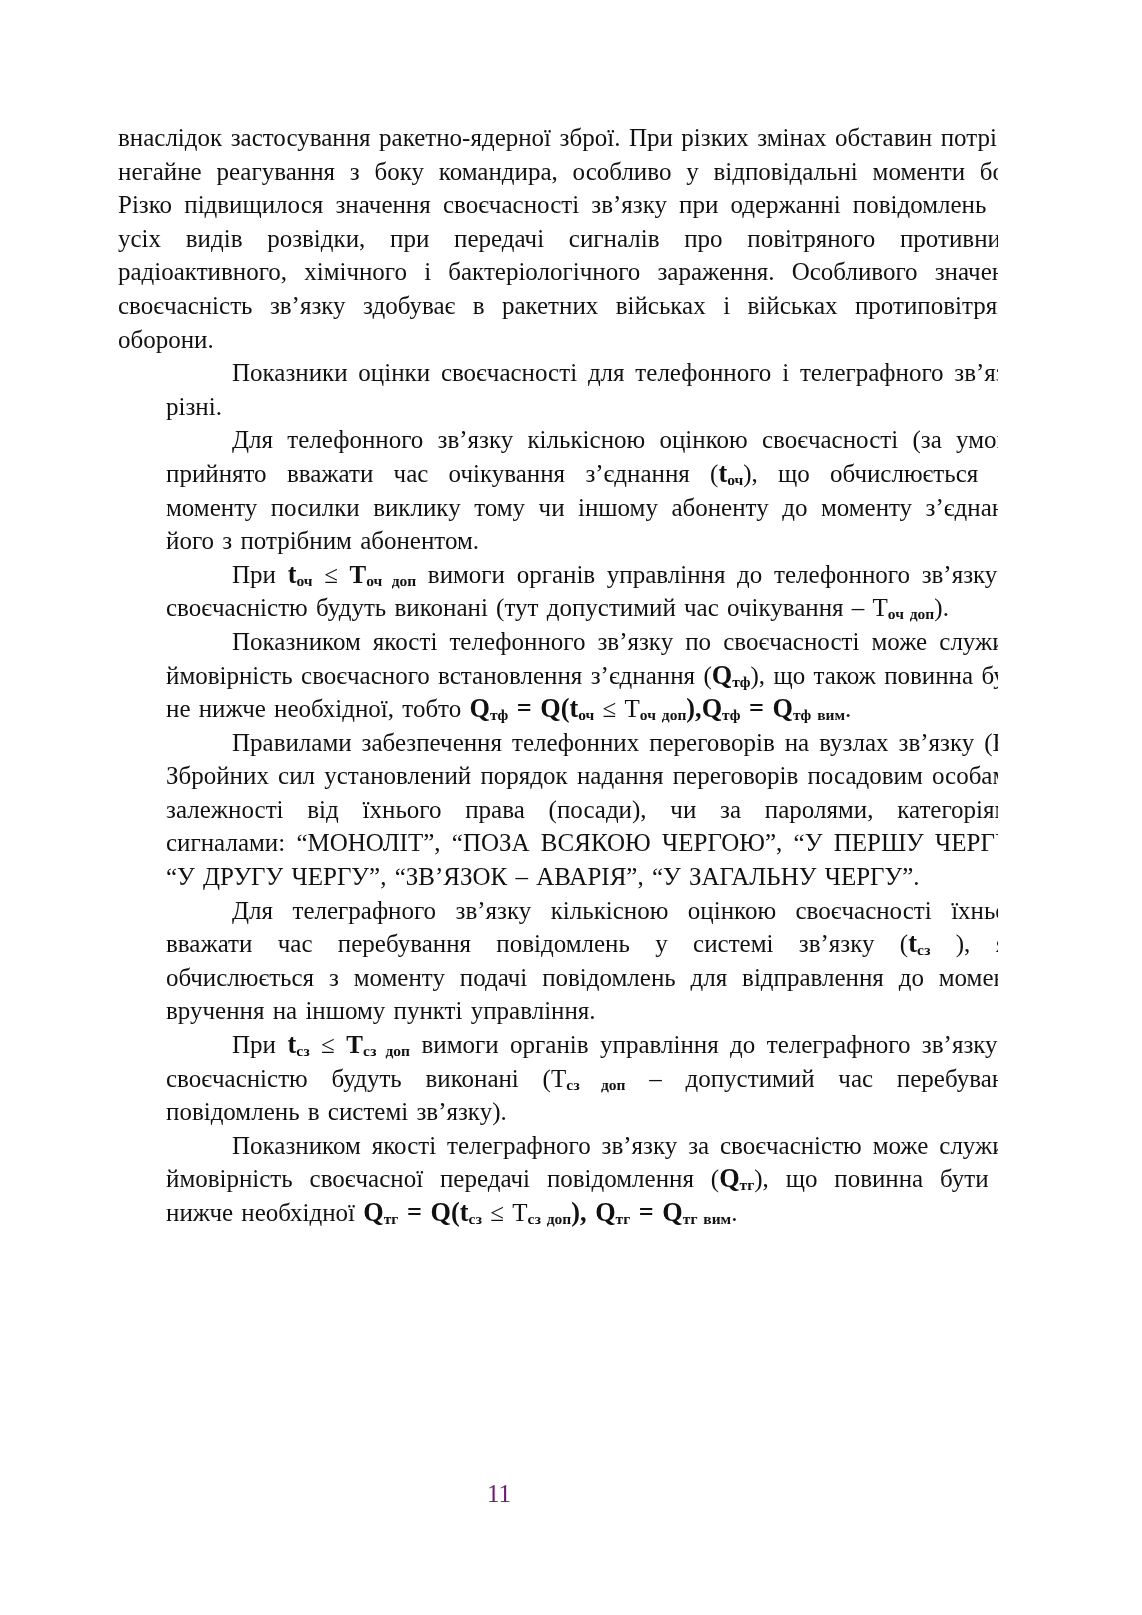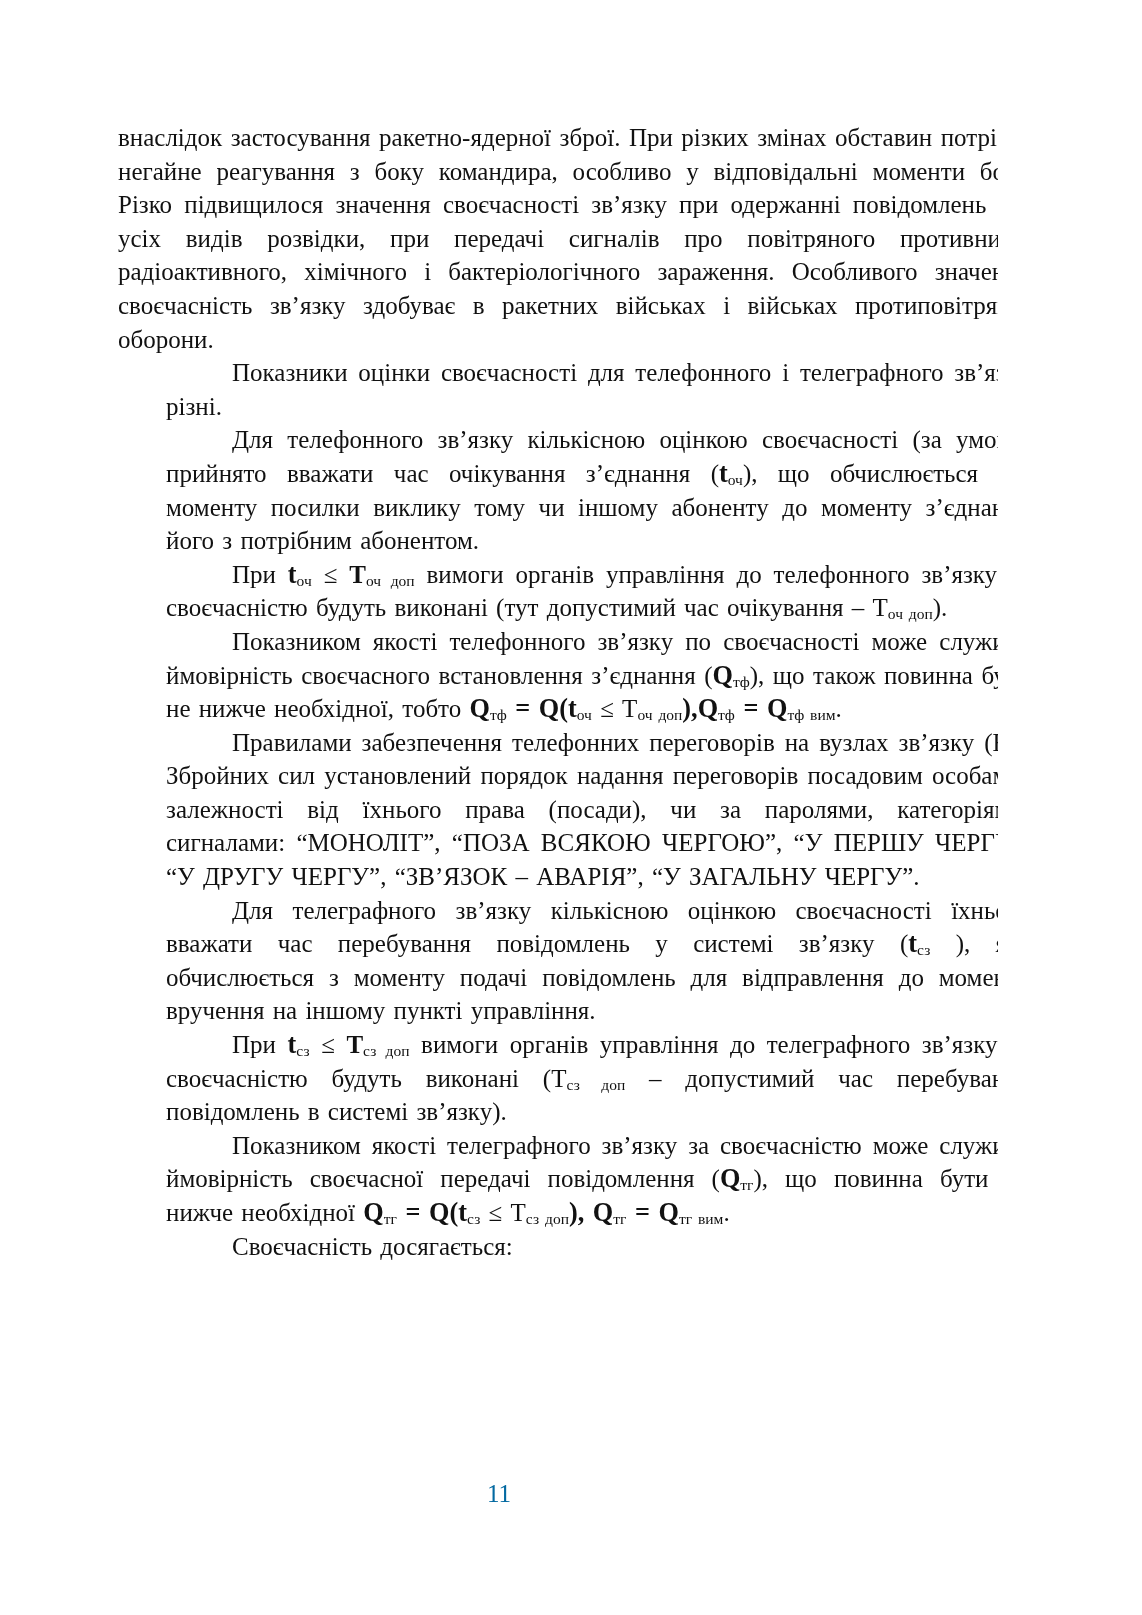"оч" .sub { font-weight: none -> bold }
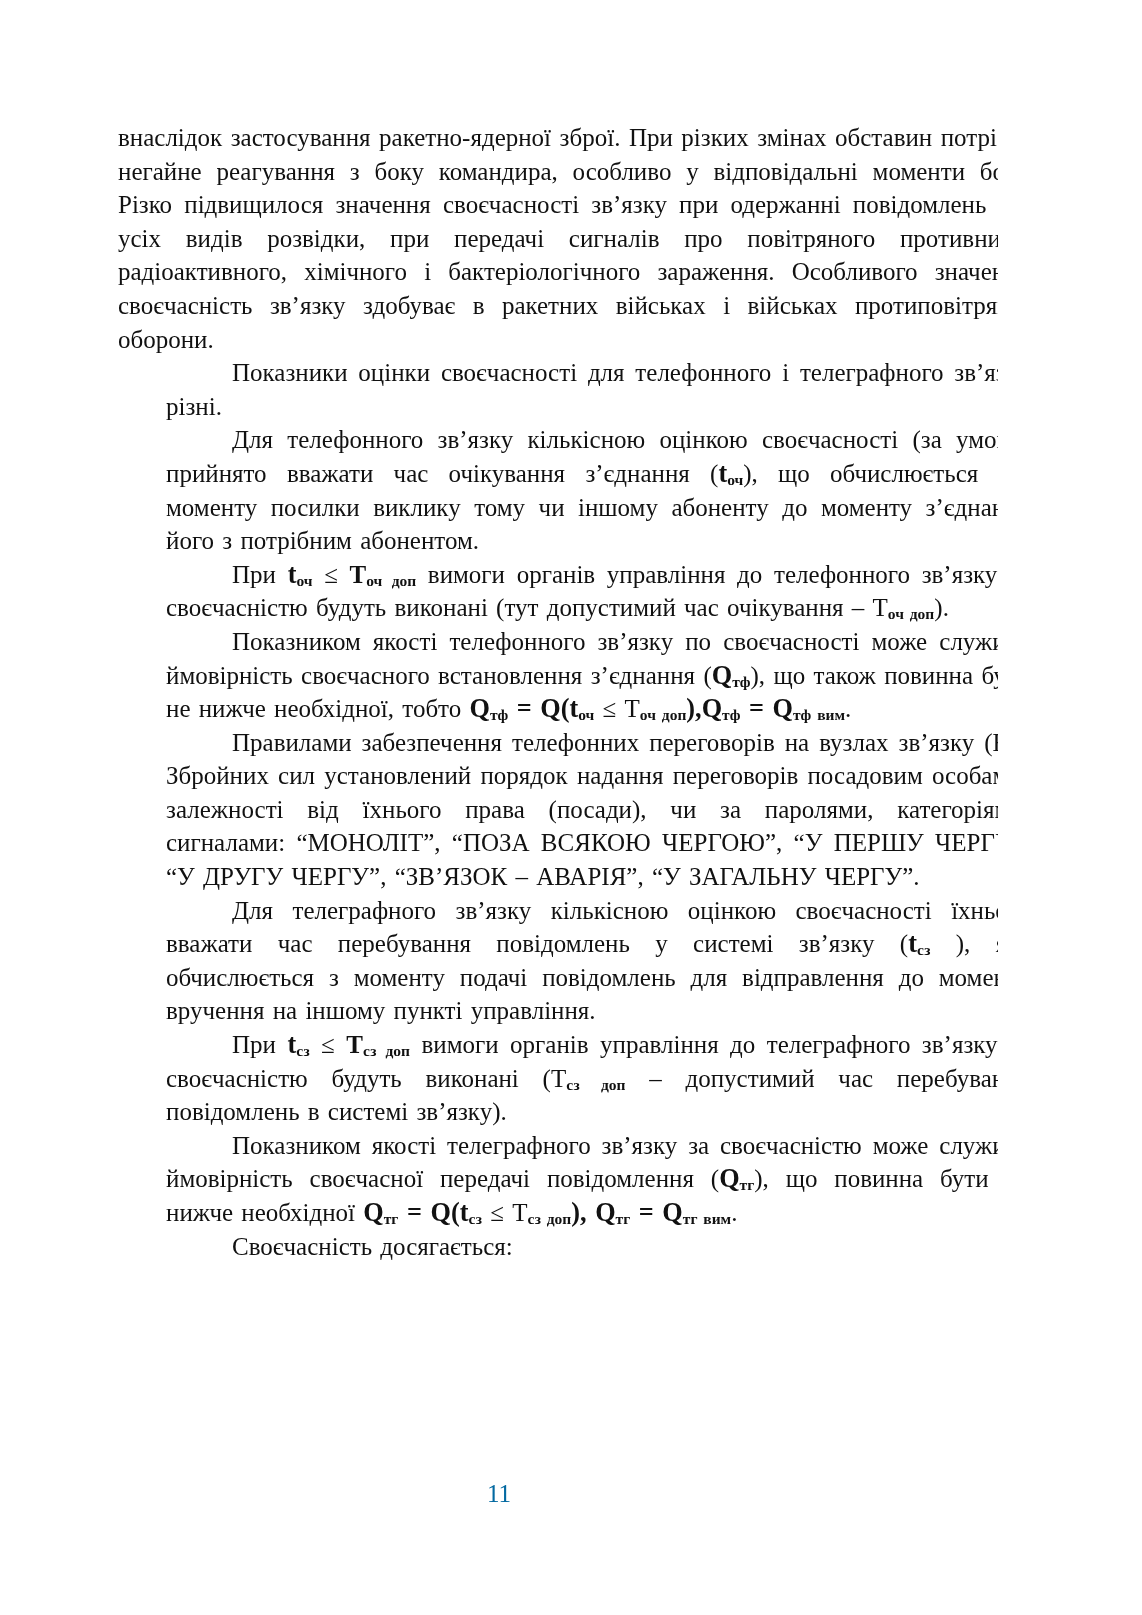"Своєчасність досягається:" p.indent { html: <p><span>Своєчасність досягається:</span></p> -> none }
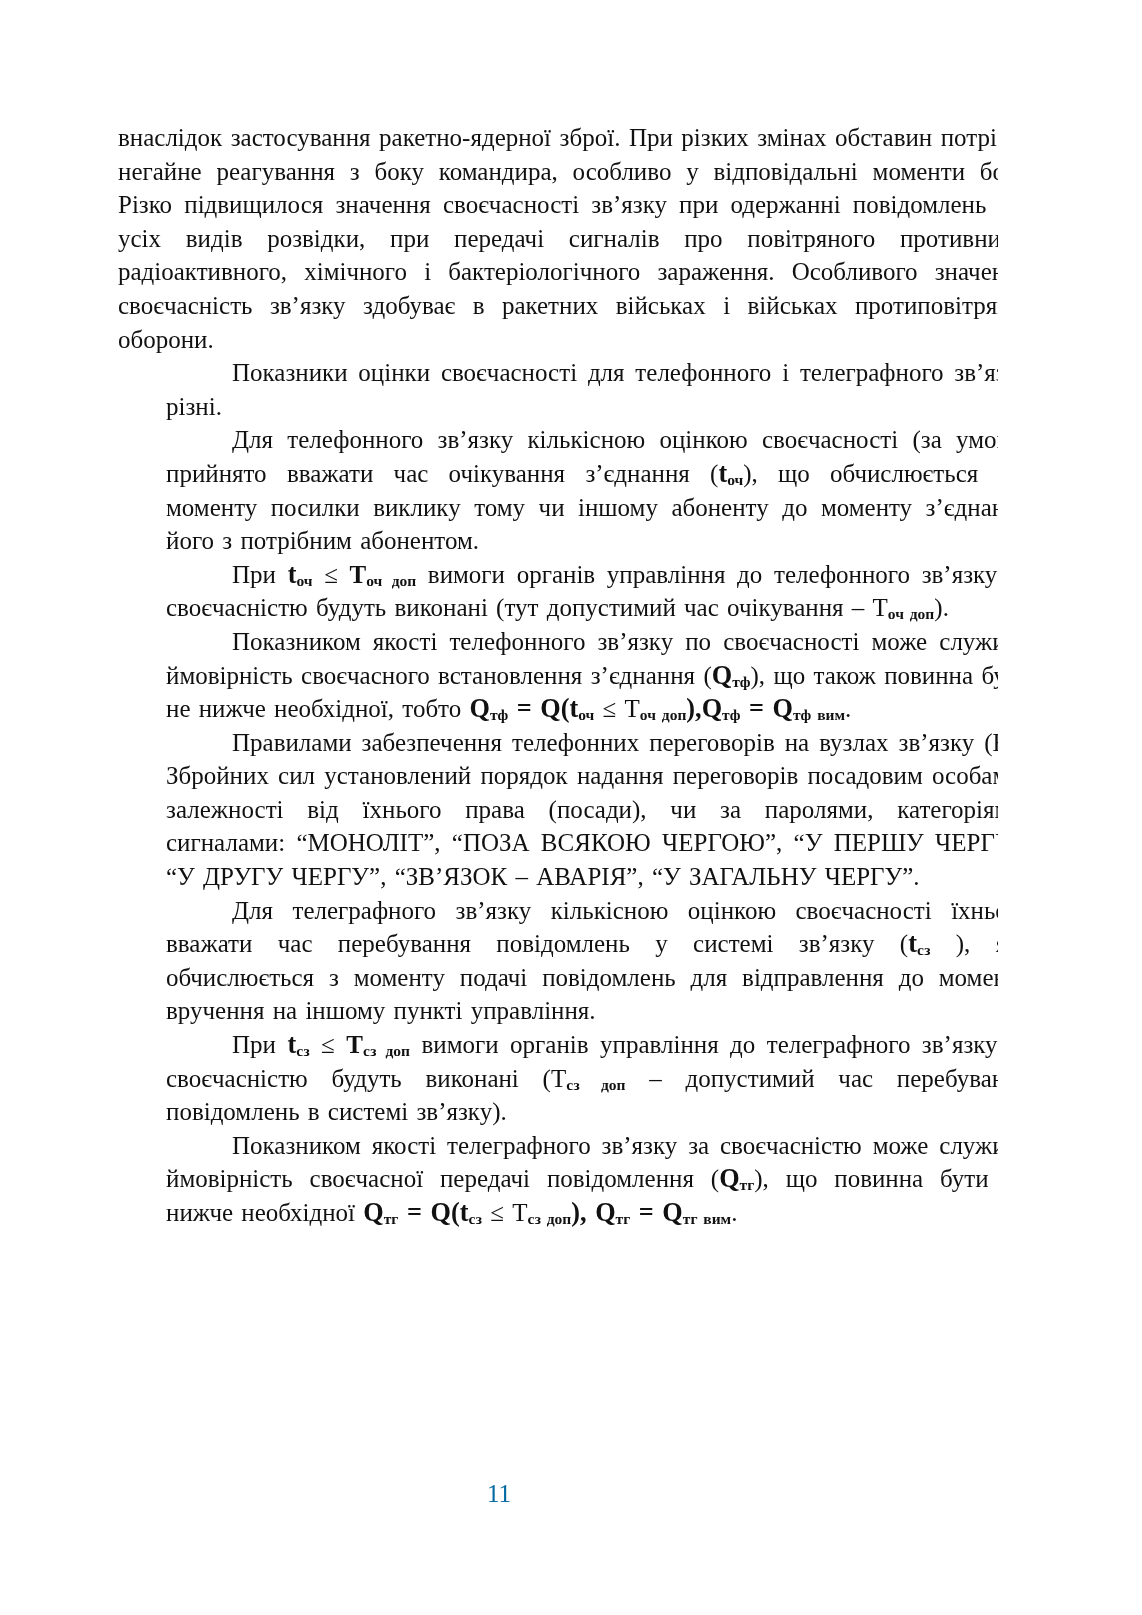"11" .page-number { color: #0369a1 -> #701a75 }
